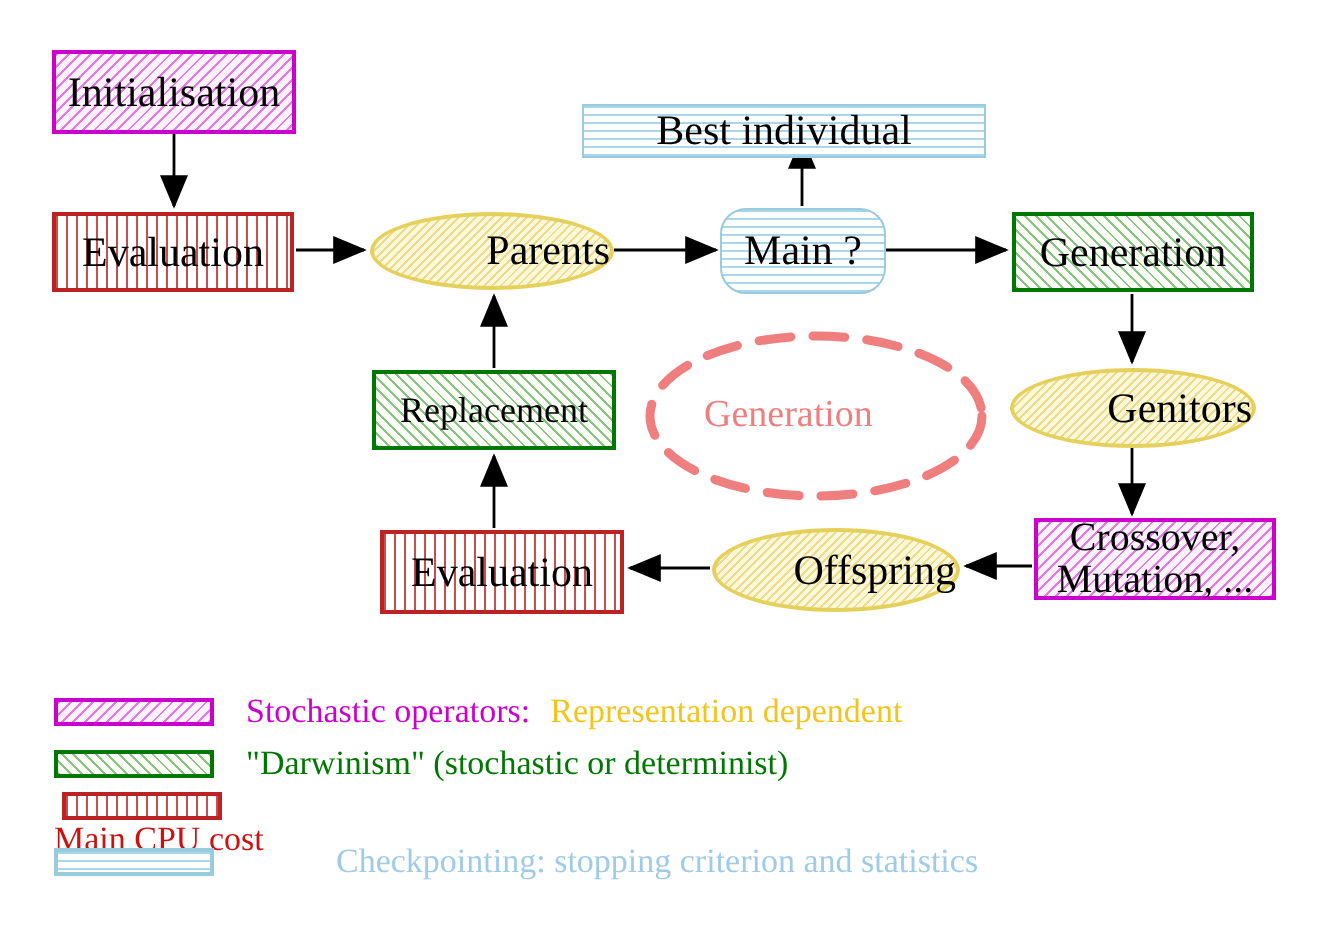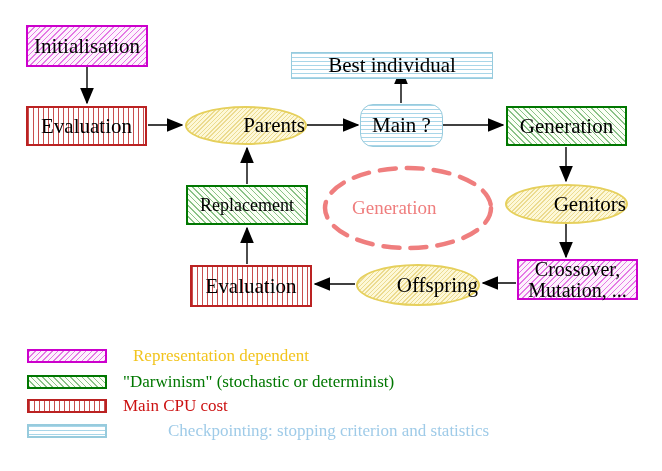"Stochastic operators:" span.t-magenta { html: none -> <span>Stochastic operators:</span> }
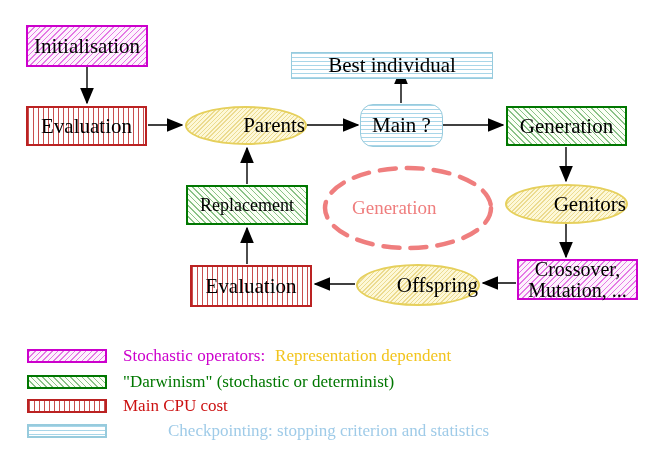"Main CPU cost" div.legend-row { flex-direction: none -> column }
